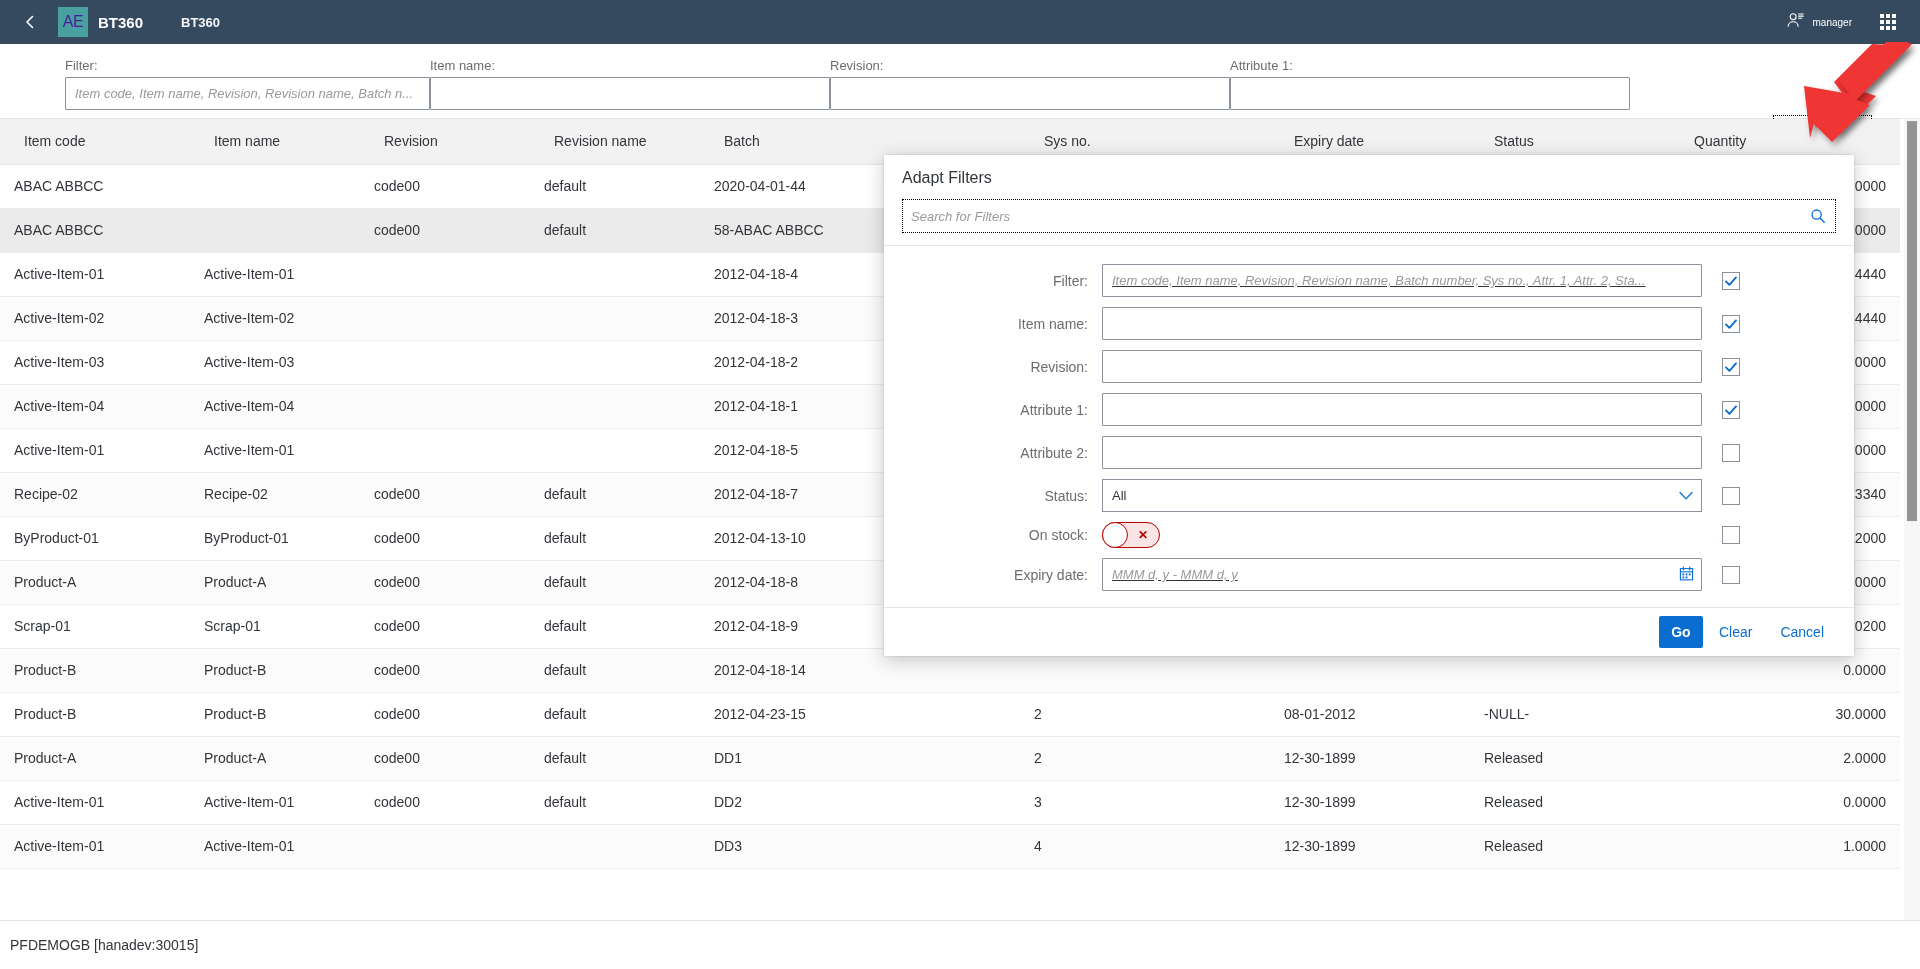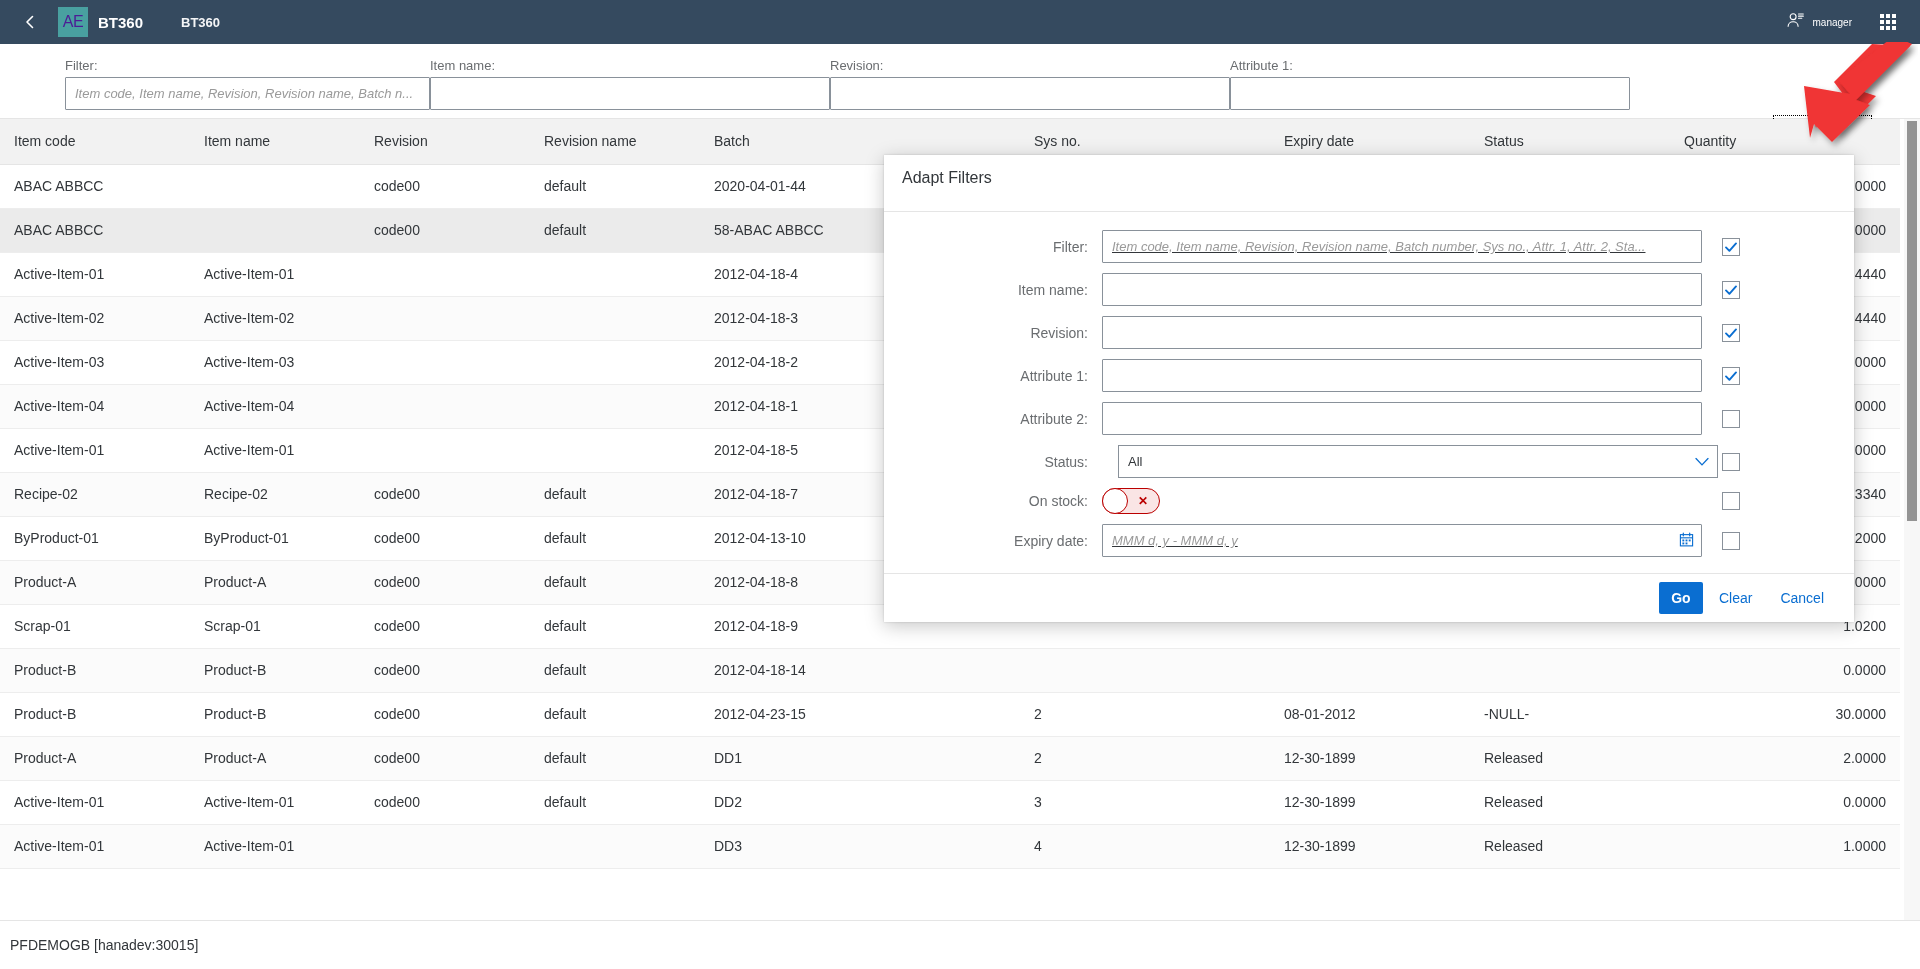"Item code" table.grid th { padding: 0 14px -> 0 24px }
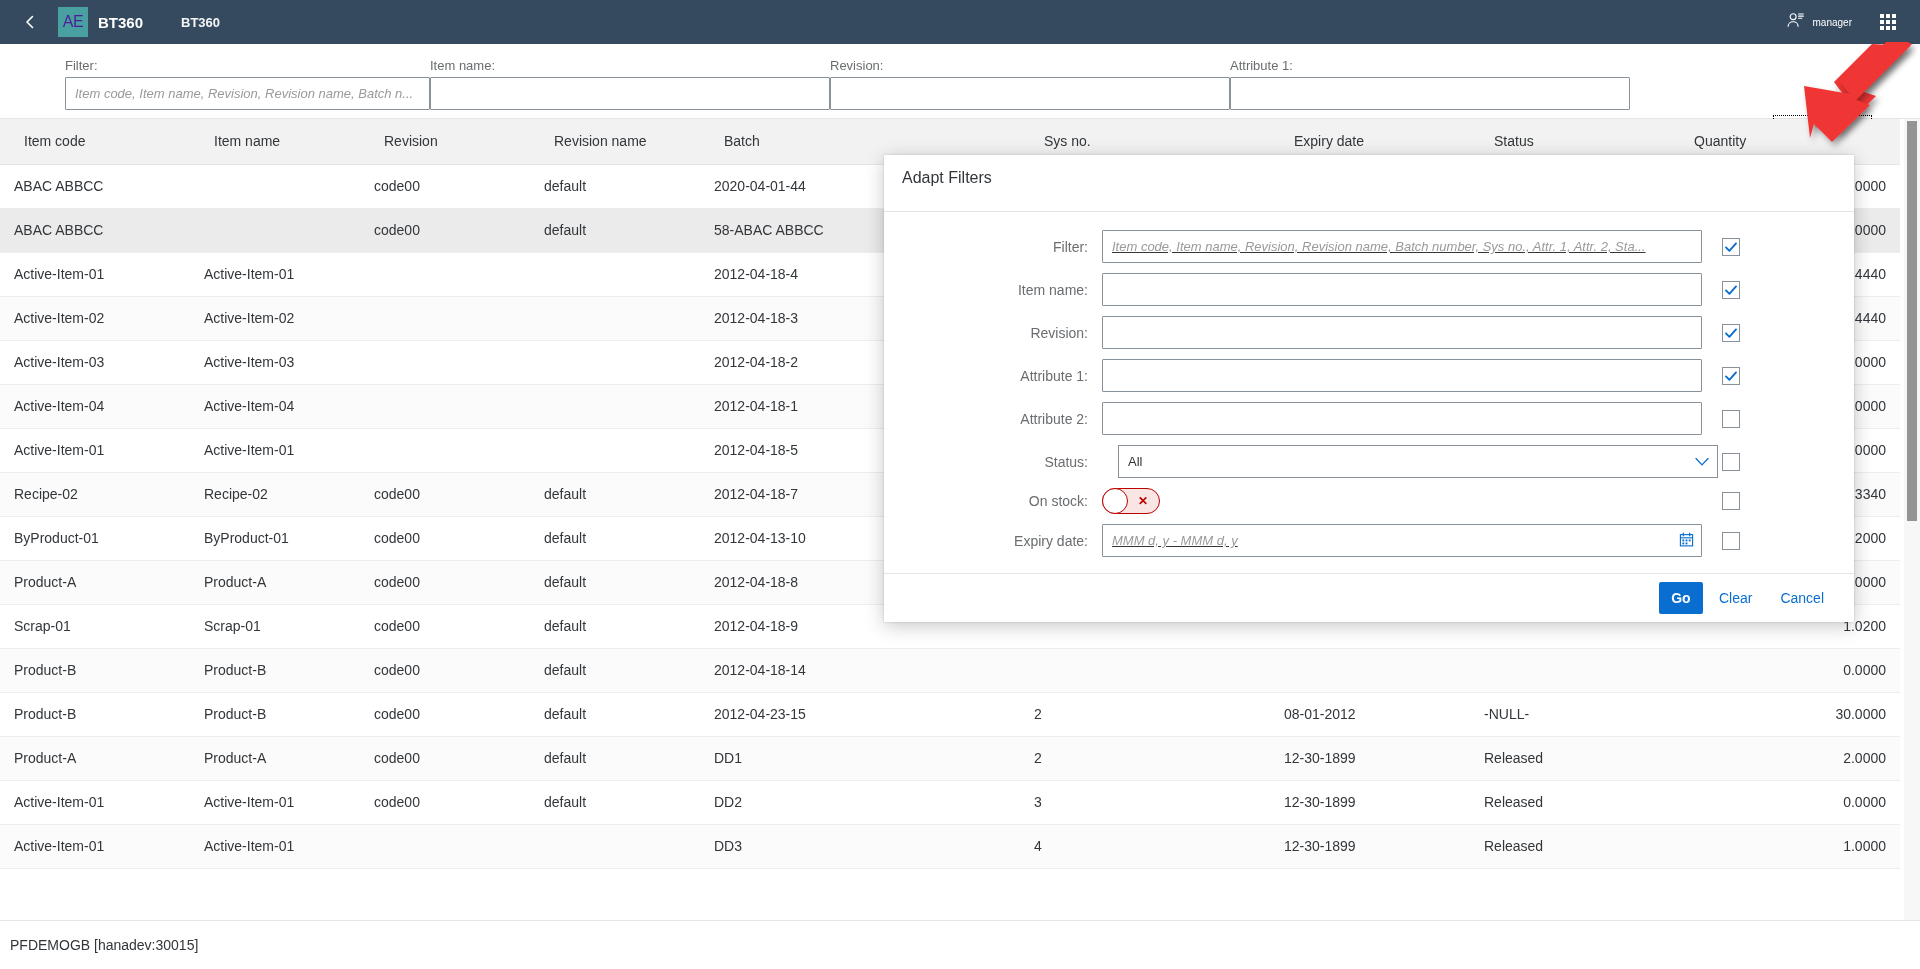"Search for Filters" div.dlg-search-wrap { html: none -> <div> <input> <span> <svg> <circle></circle> <path></path> </svg> </span> </div> }
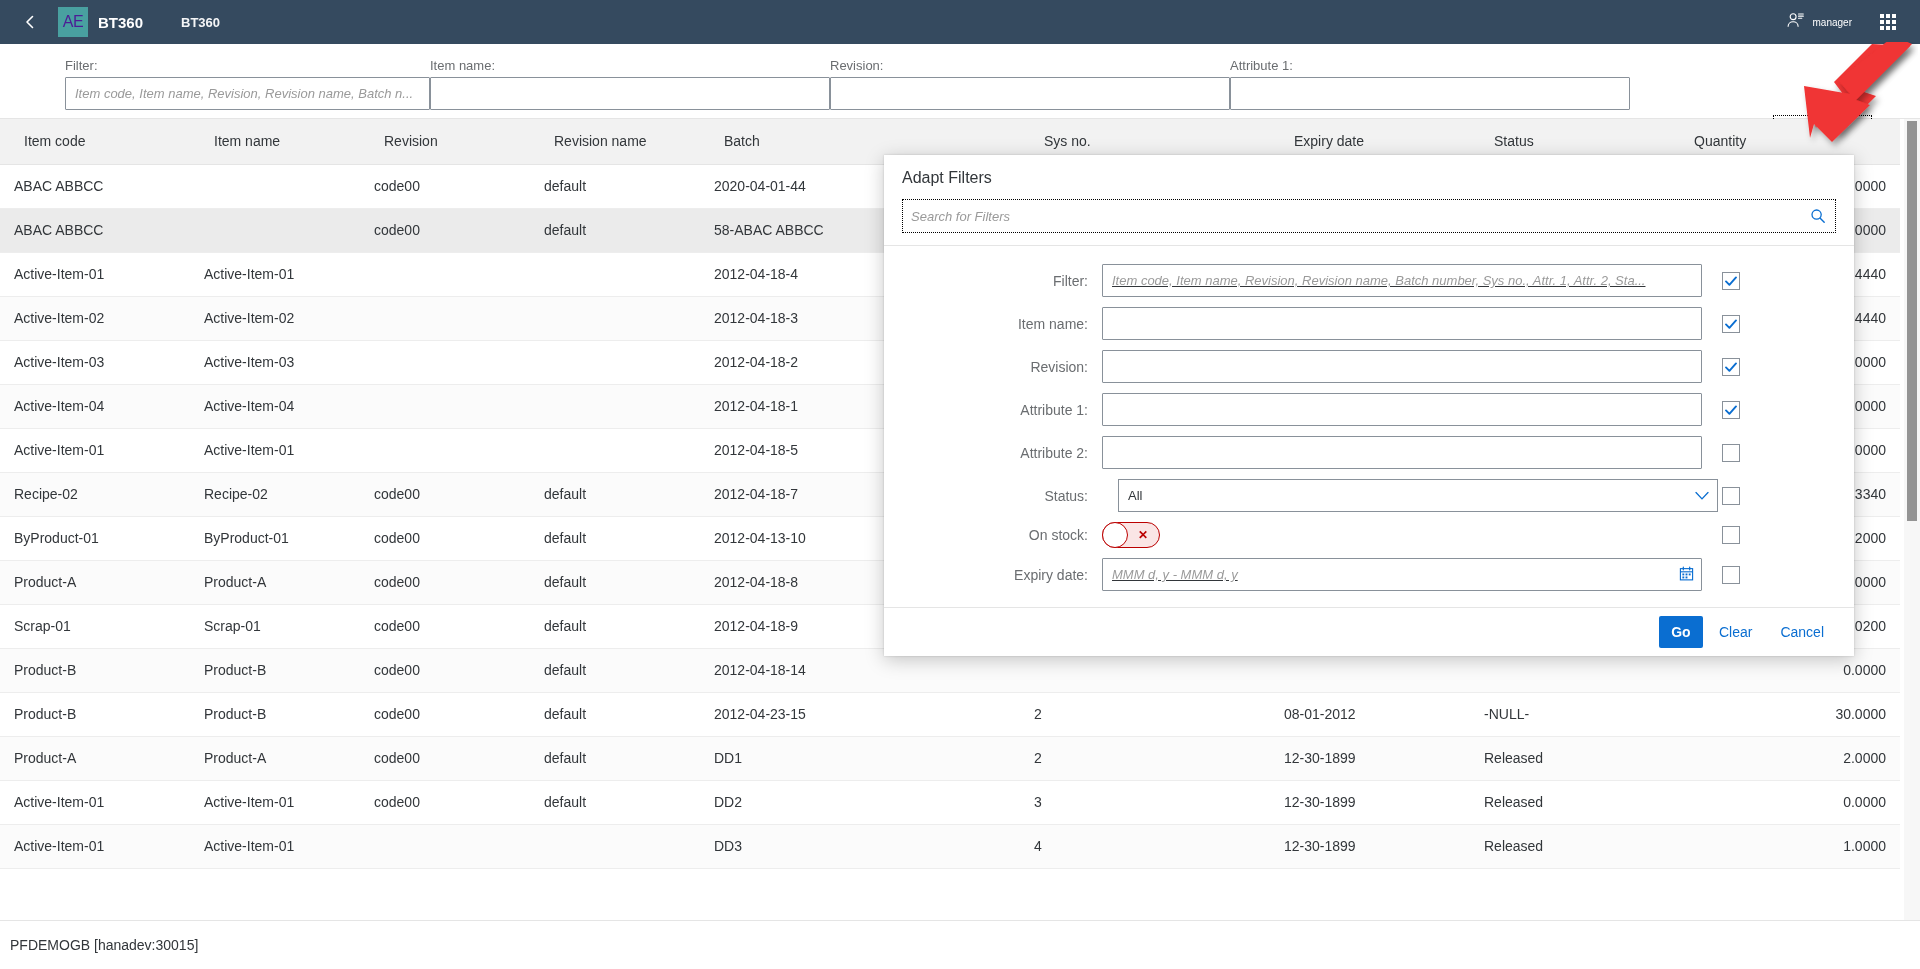"All" .f-select { margin-left: 16px -> none }
